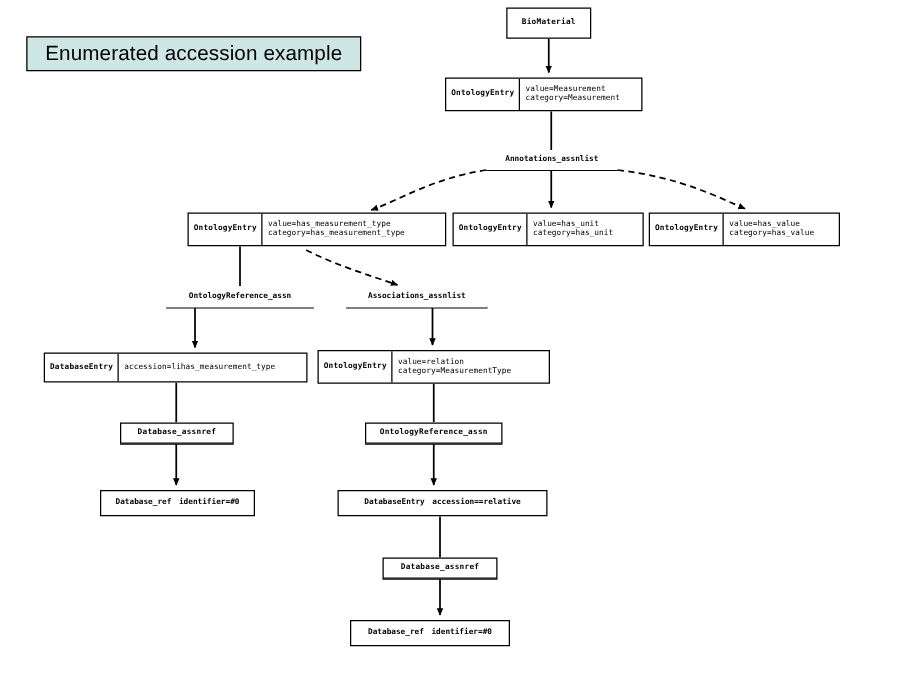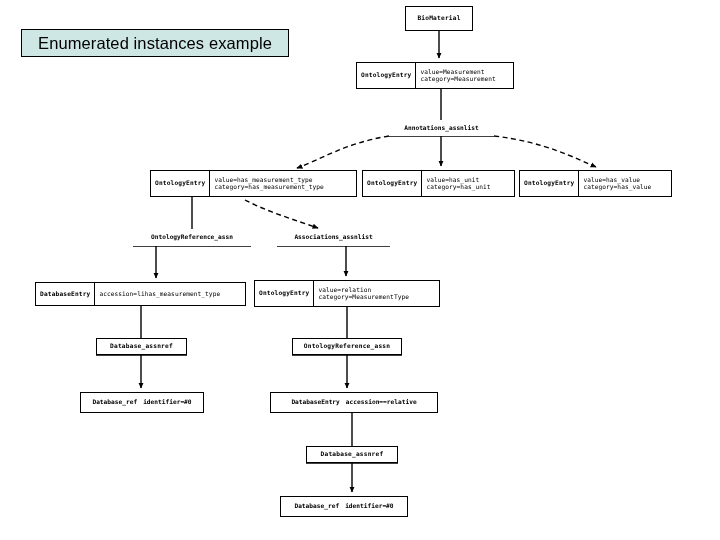"Enumerated instances example" span { text: instances -> accession }
